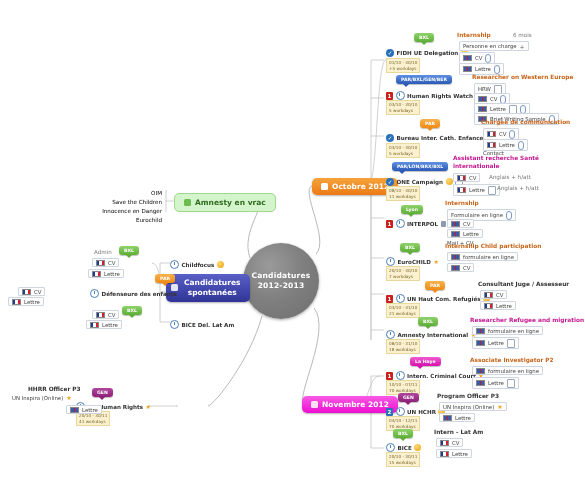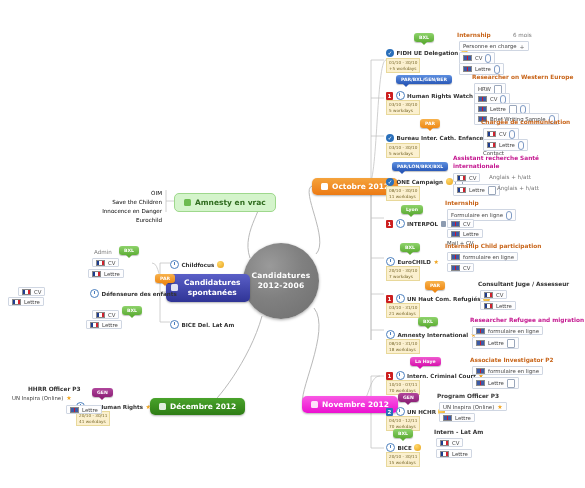"2012-2006" div { text: 2012-2006 -> 2012-2013 }
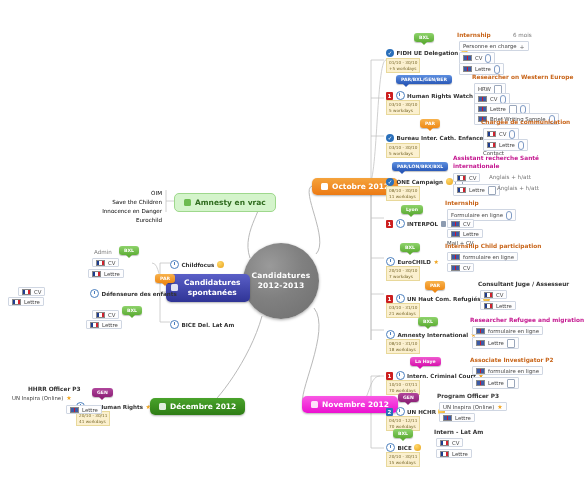"Décembre 2012" div.pill { html: <div> <span></span> <span>Décembre 2012</span> </div> -> none }
